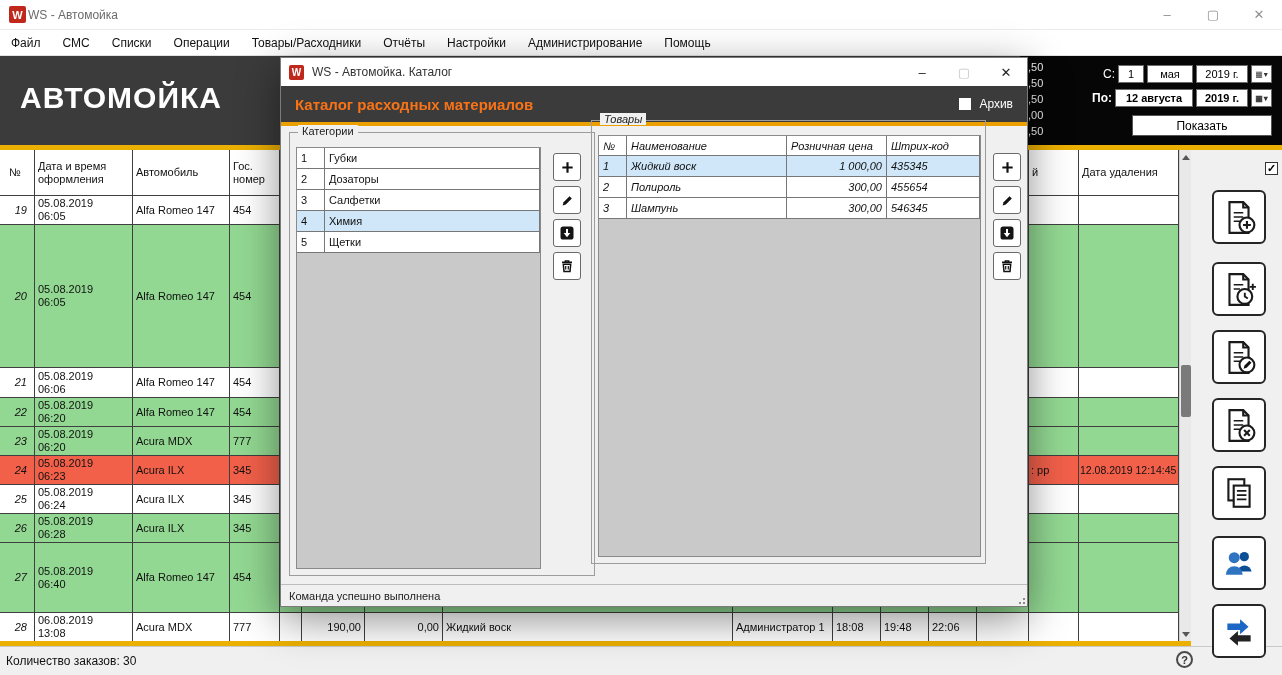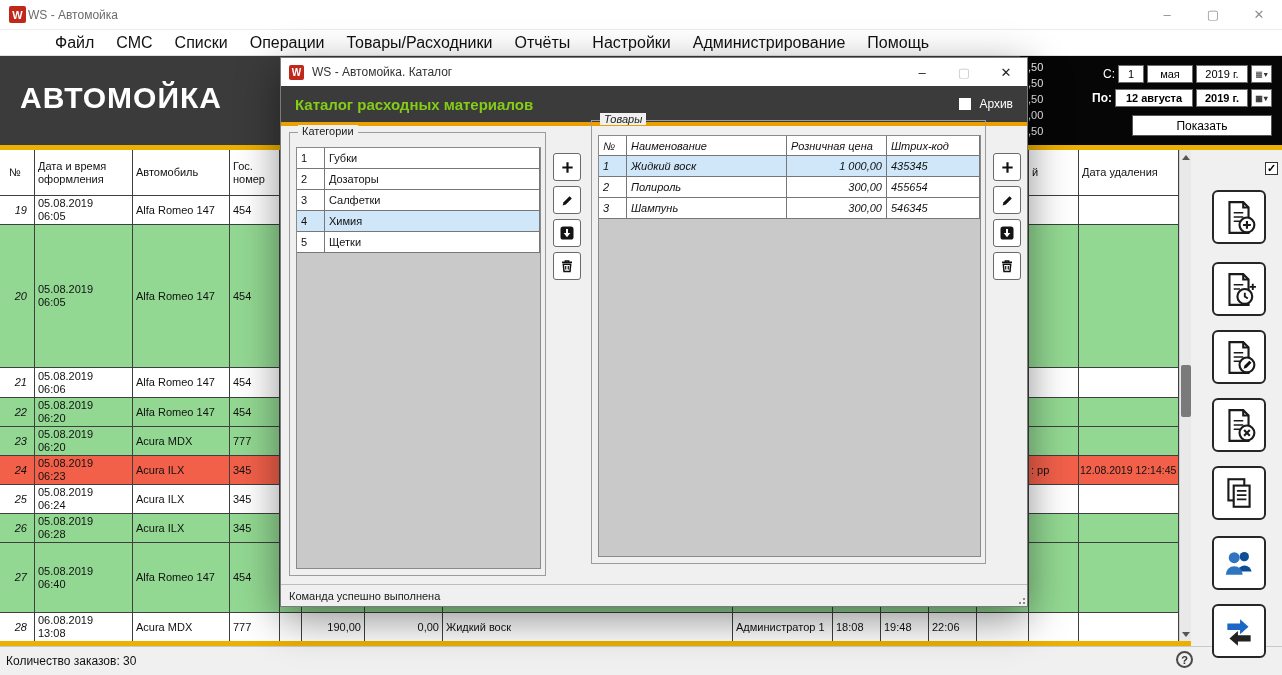"Файл" .menubar { font-size: 16px -> 12px; padding-left: 44px -> none }
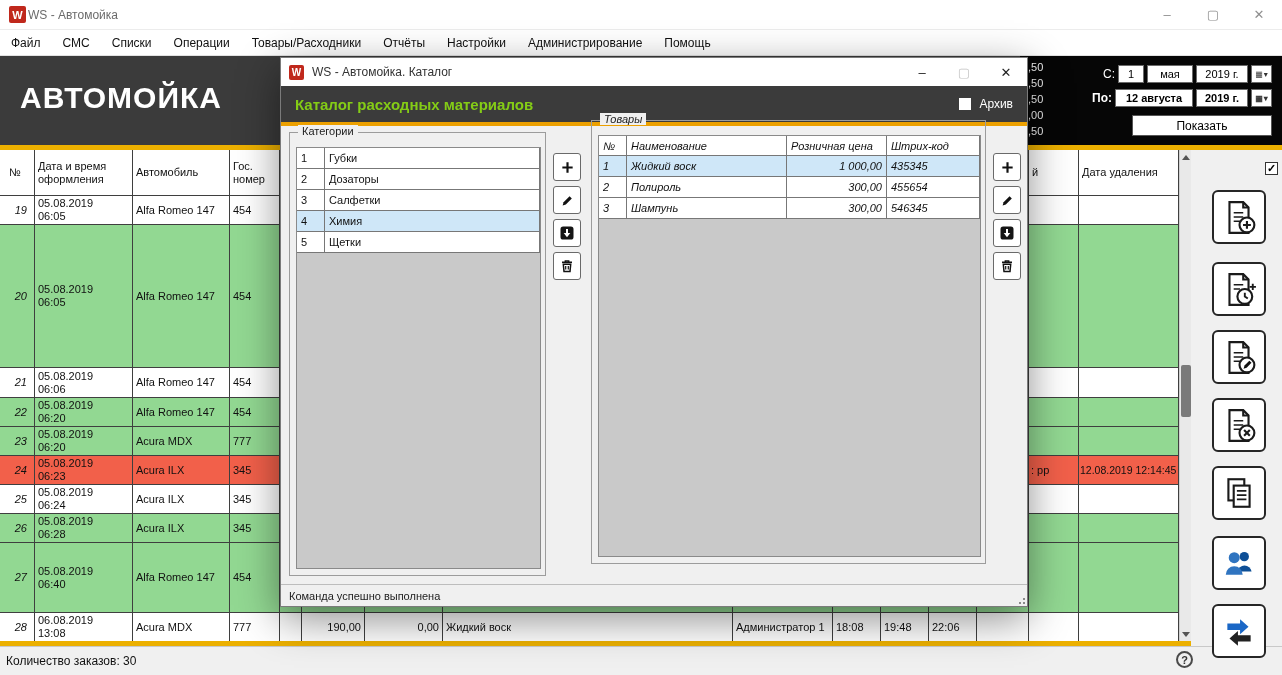"Каталог расходных материалов" .dlg-heading { color: #84cc16 -> #f97316 }
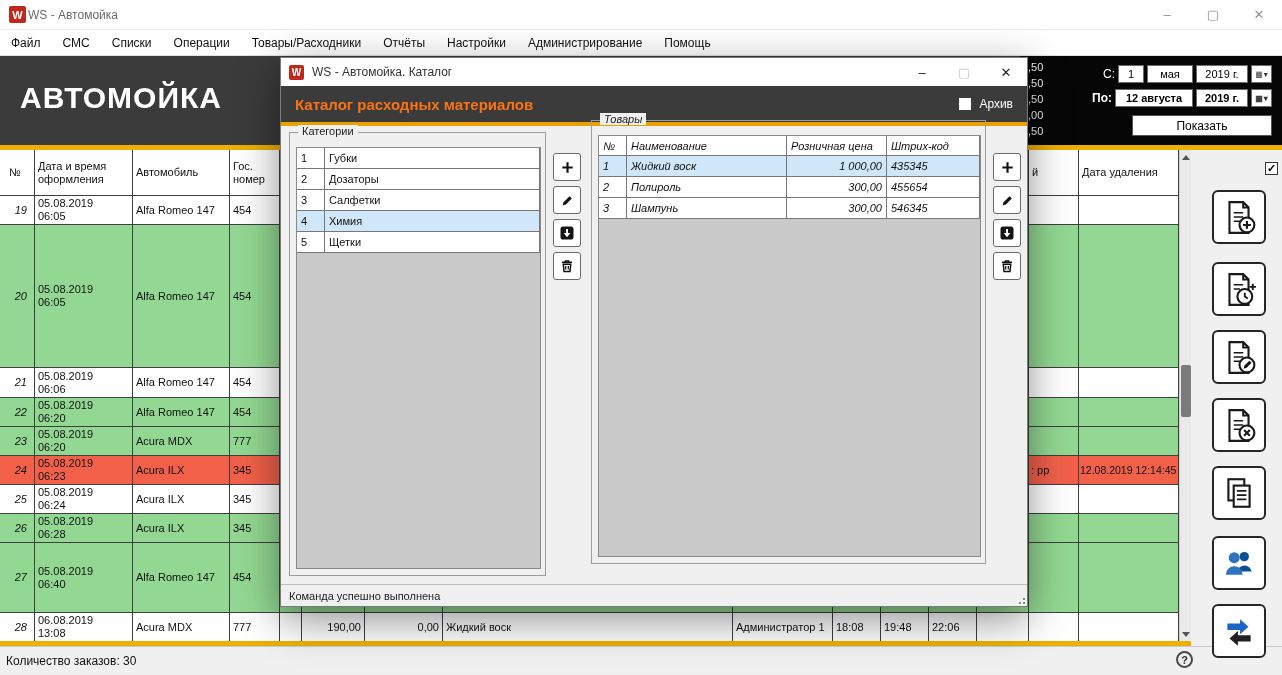"Категории" div.grp { width: 257px -> 306px }
